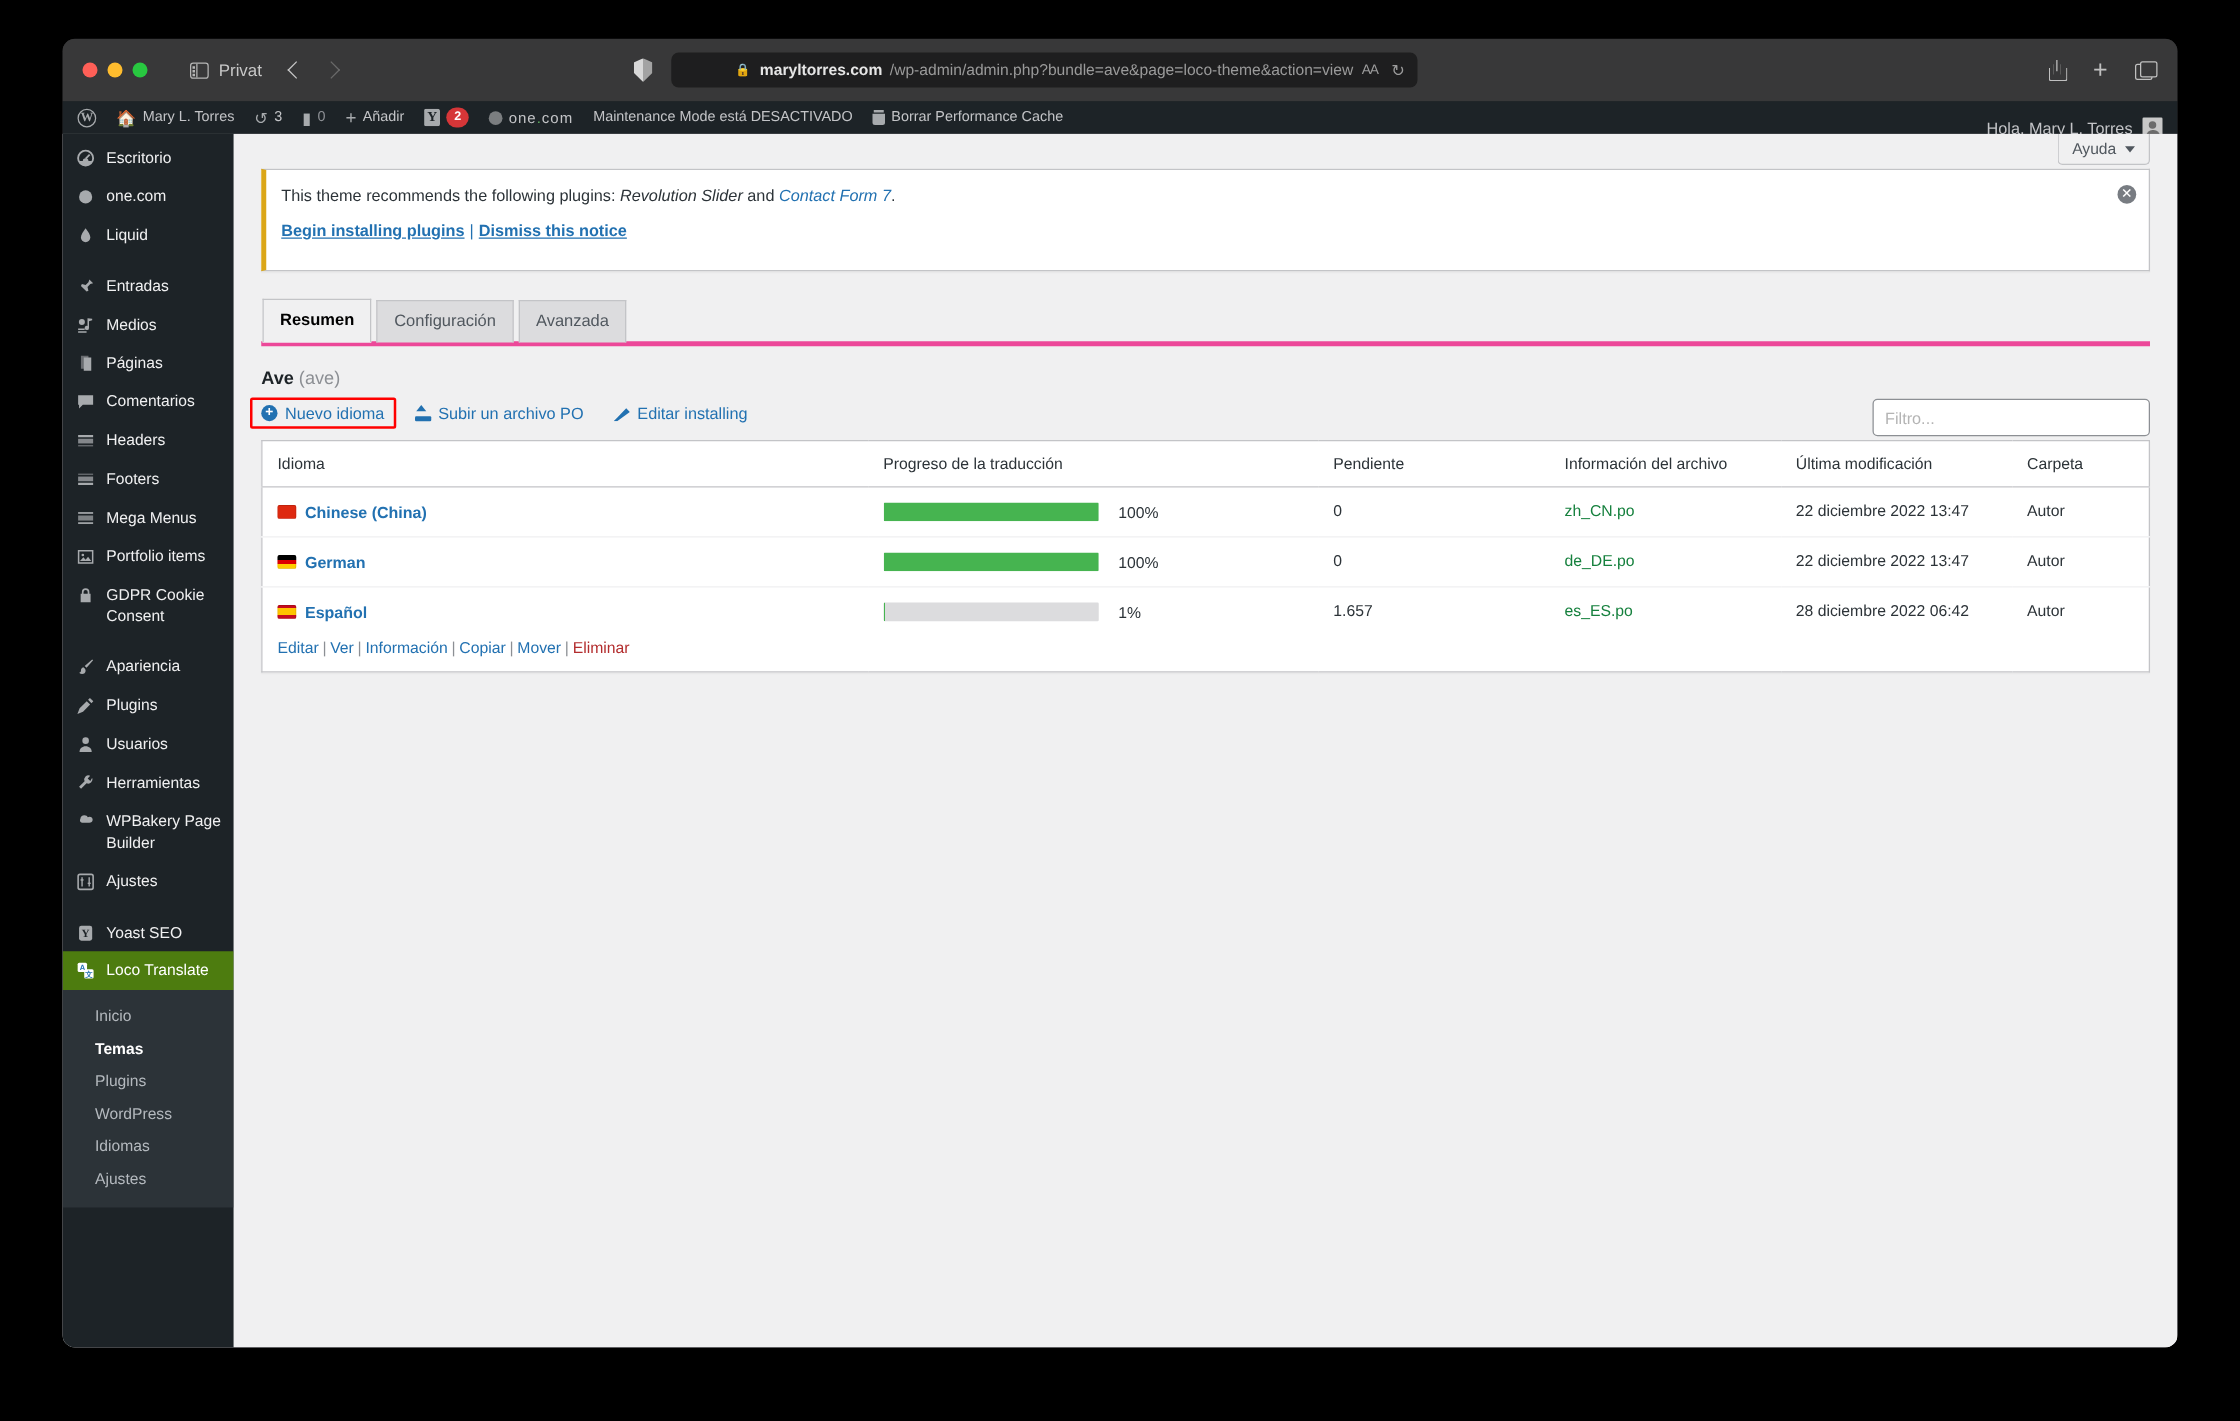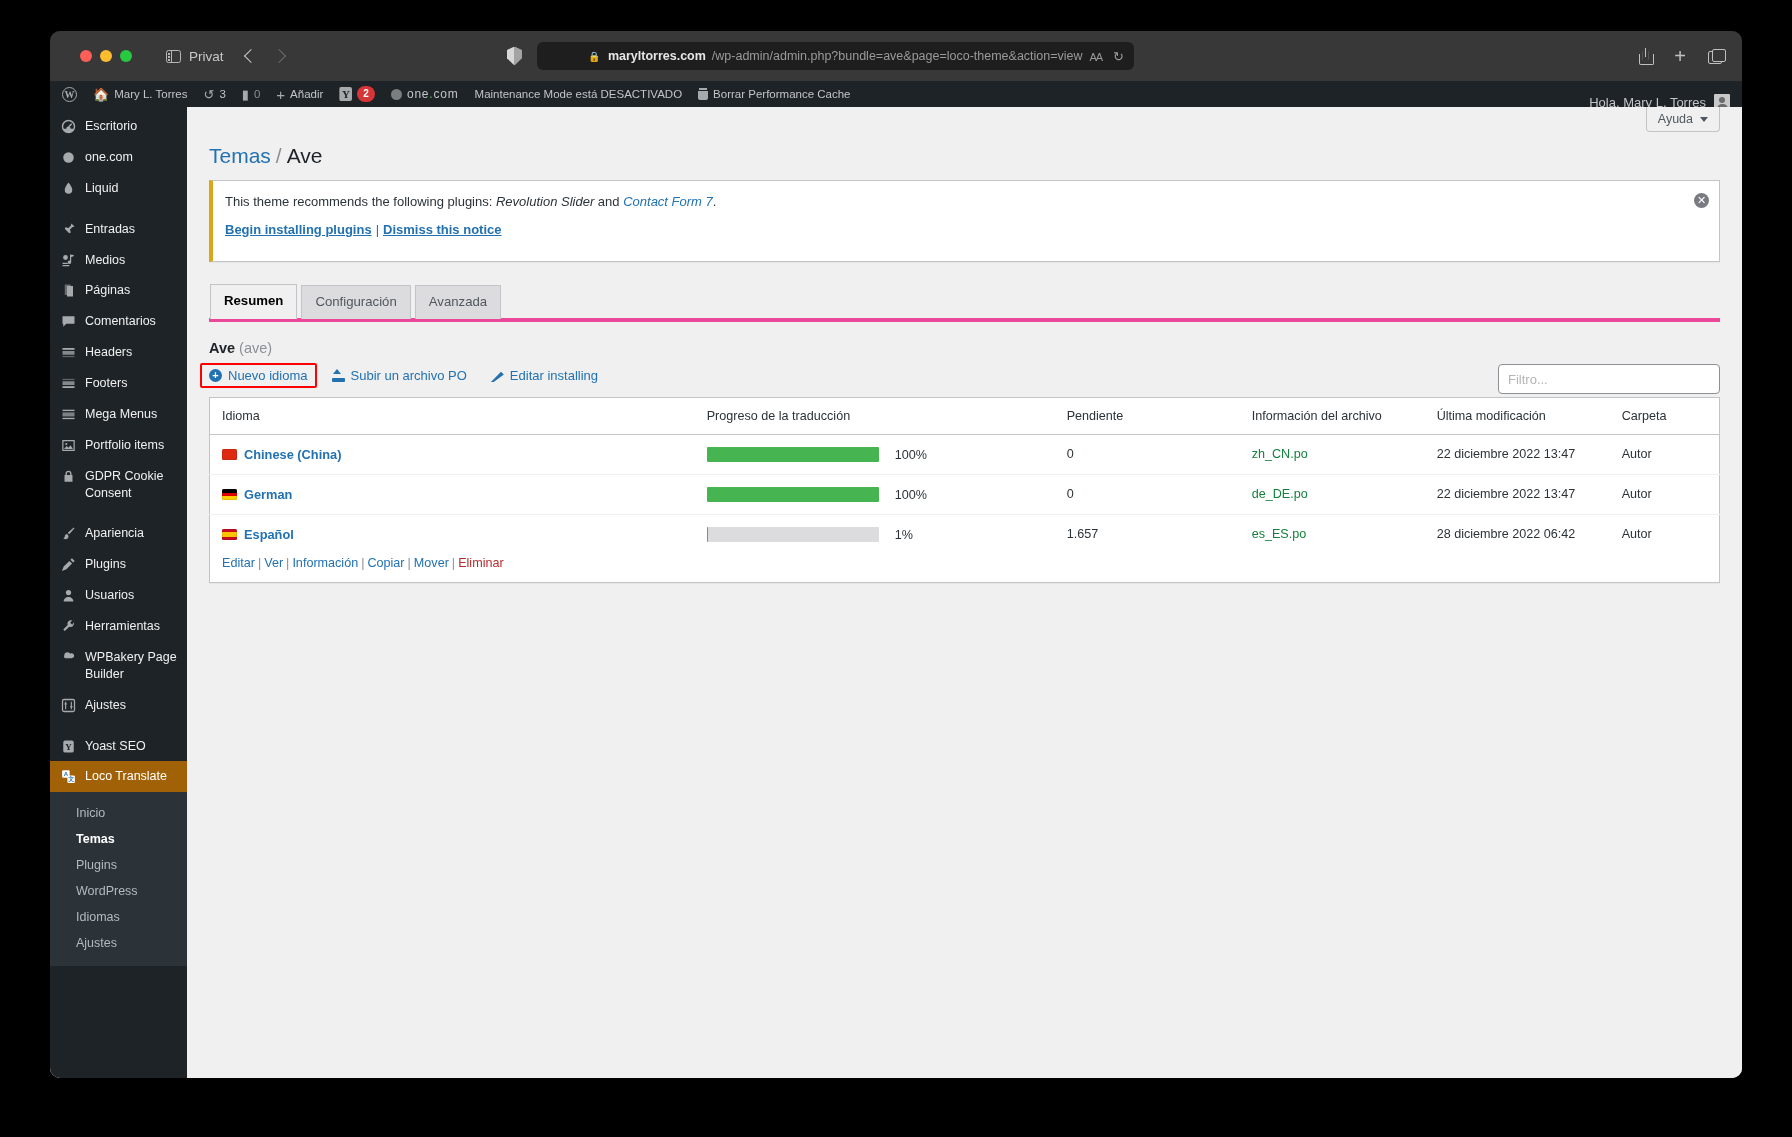"Privat" .titlebar { padding: 0 30px -> 0 16px }
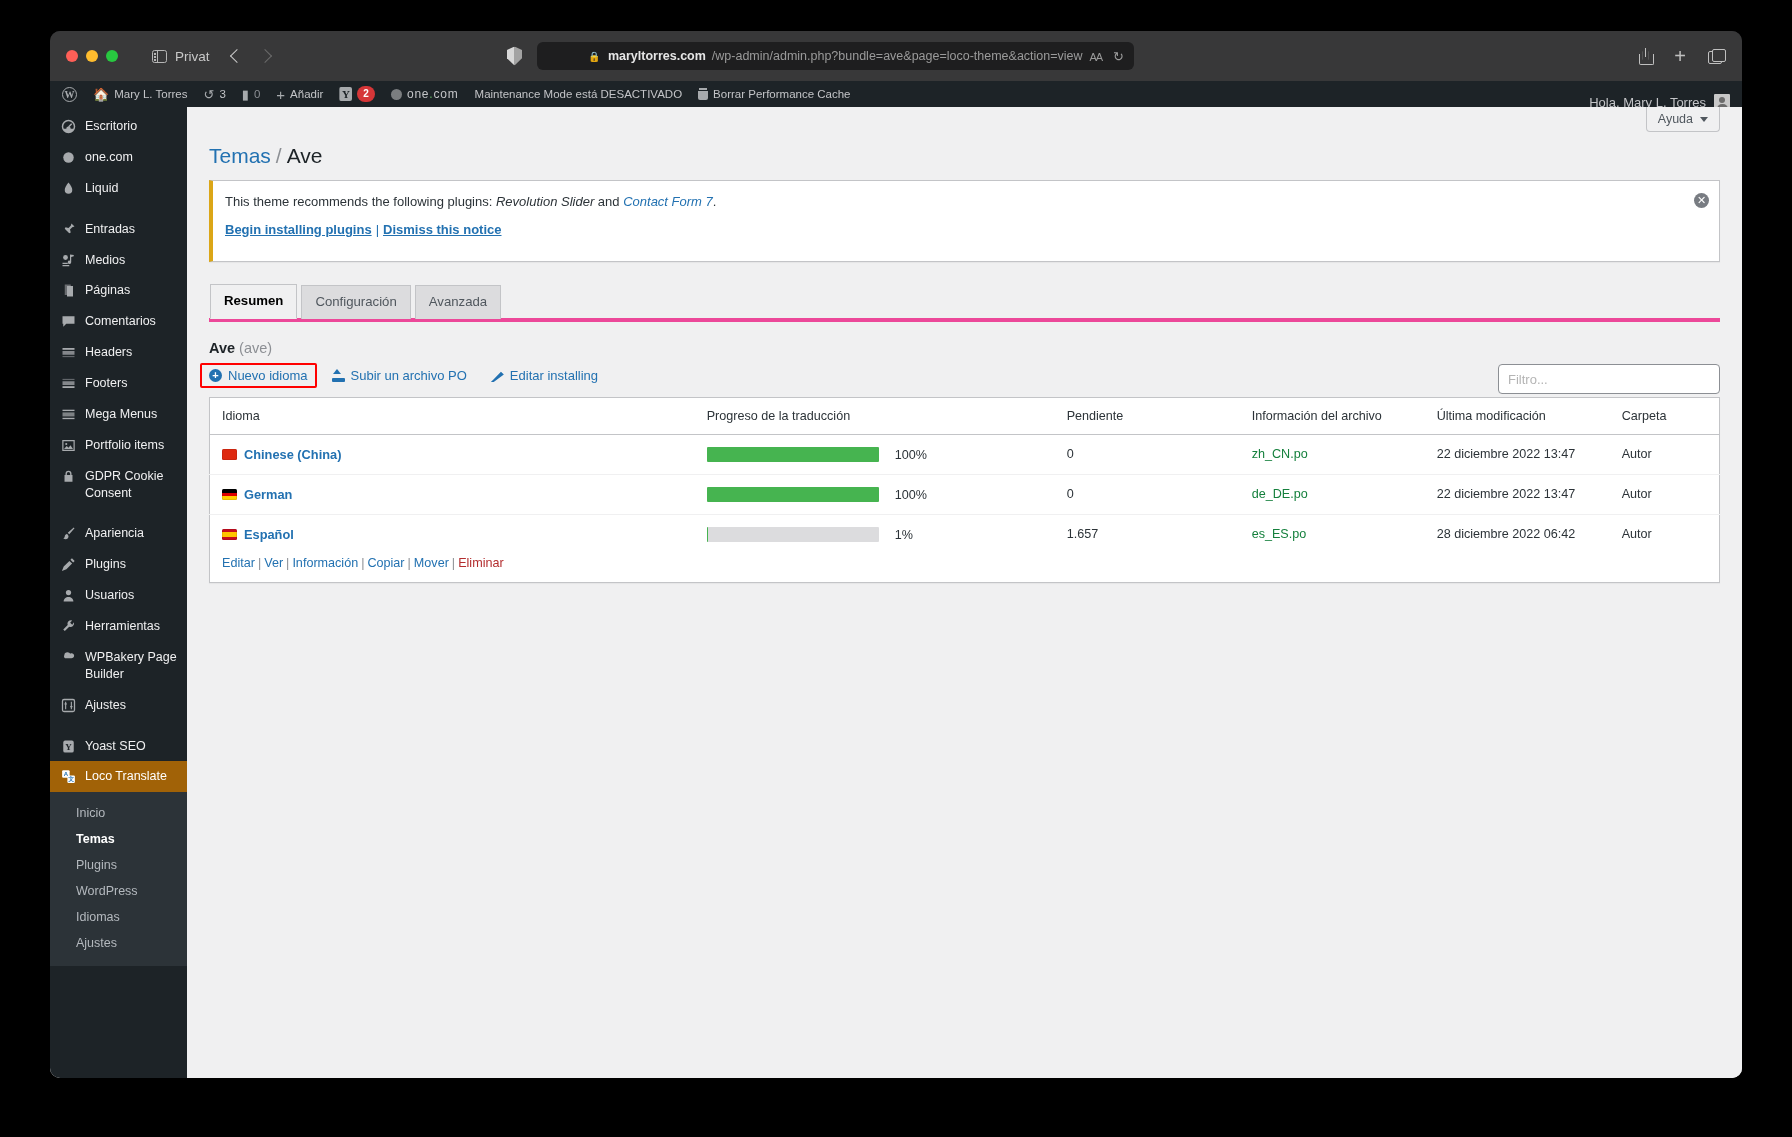"Temas / Ave" h1.page-title { html: <h1> <a>Temas</a><span>/</span><span>Ave</span> </h1> -> none }
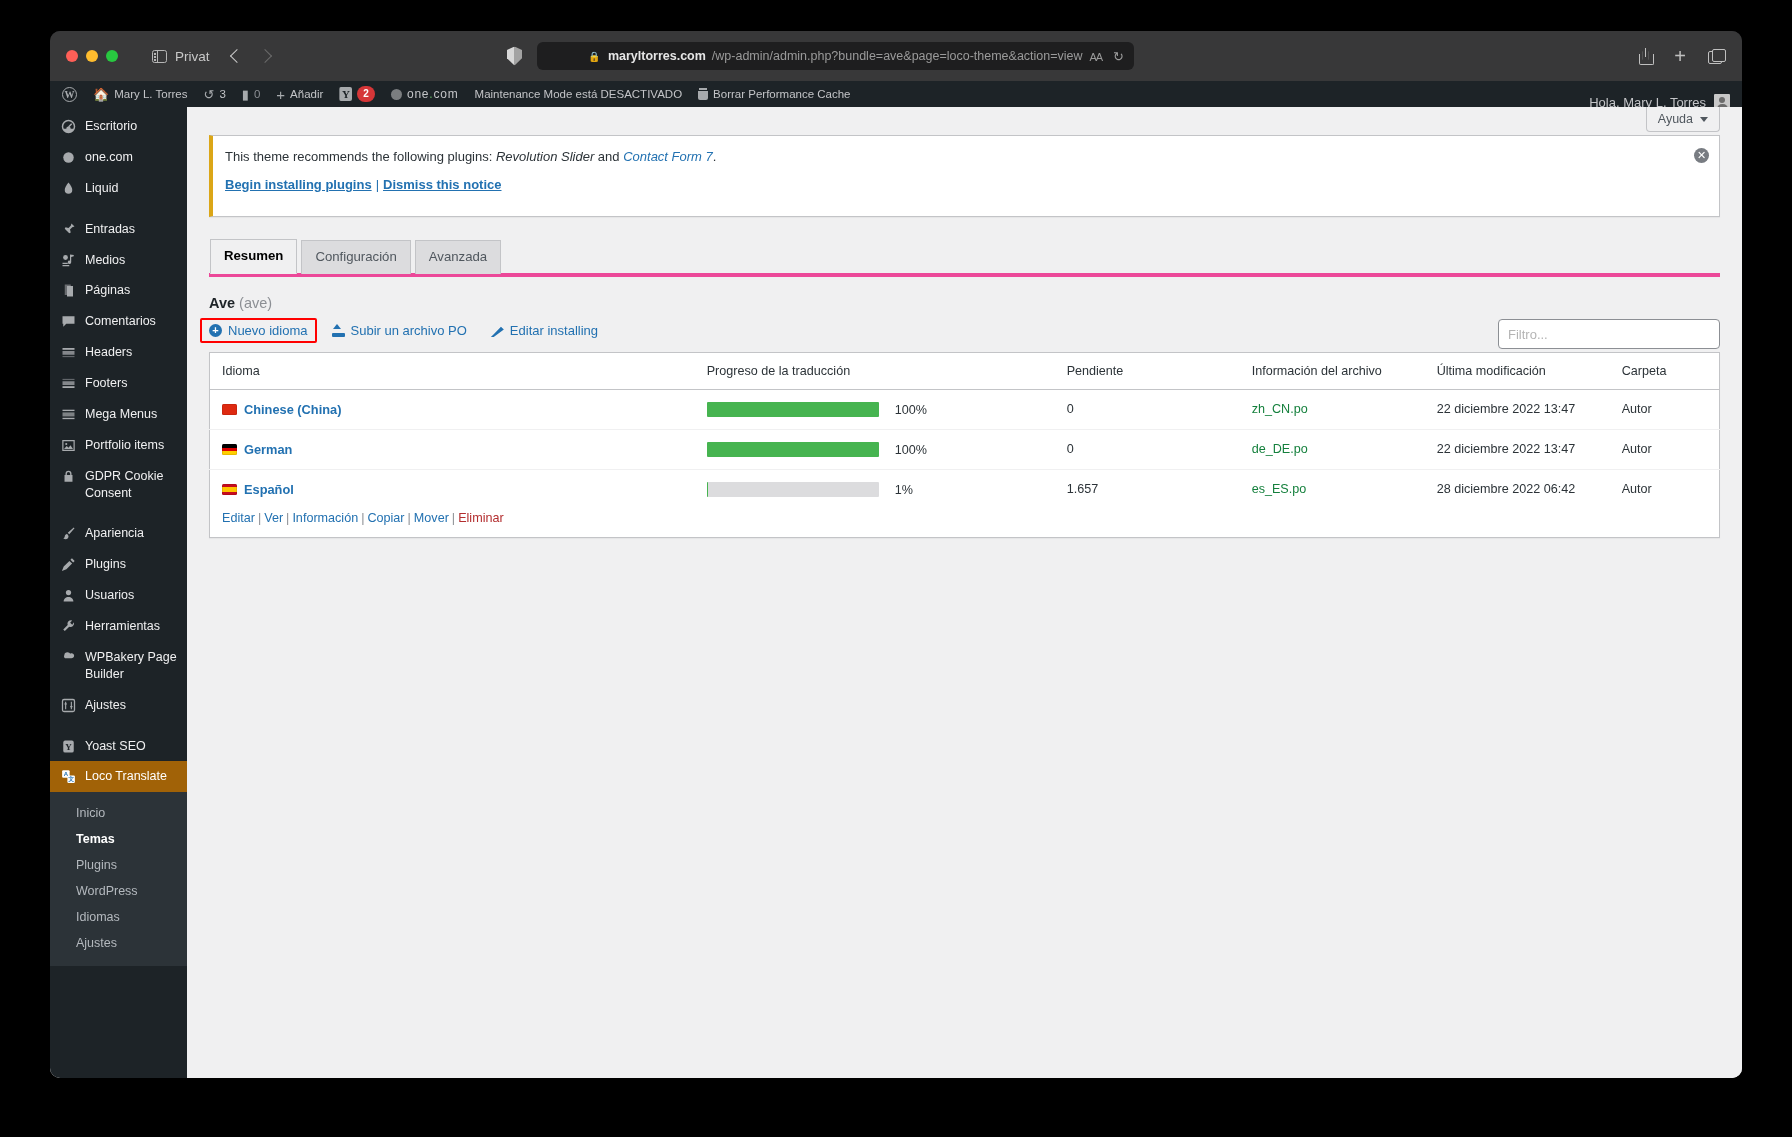"Loco Translate" .menu-item.current { background: #a16207 -> #4d7c0f }
